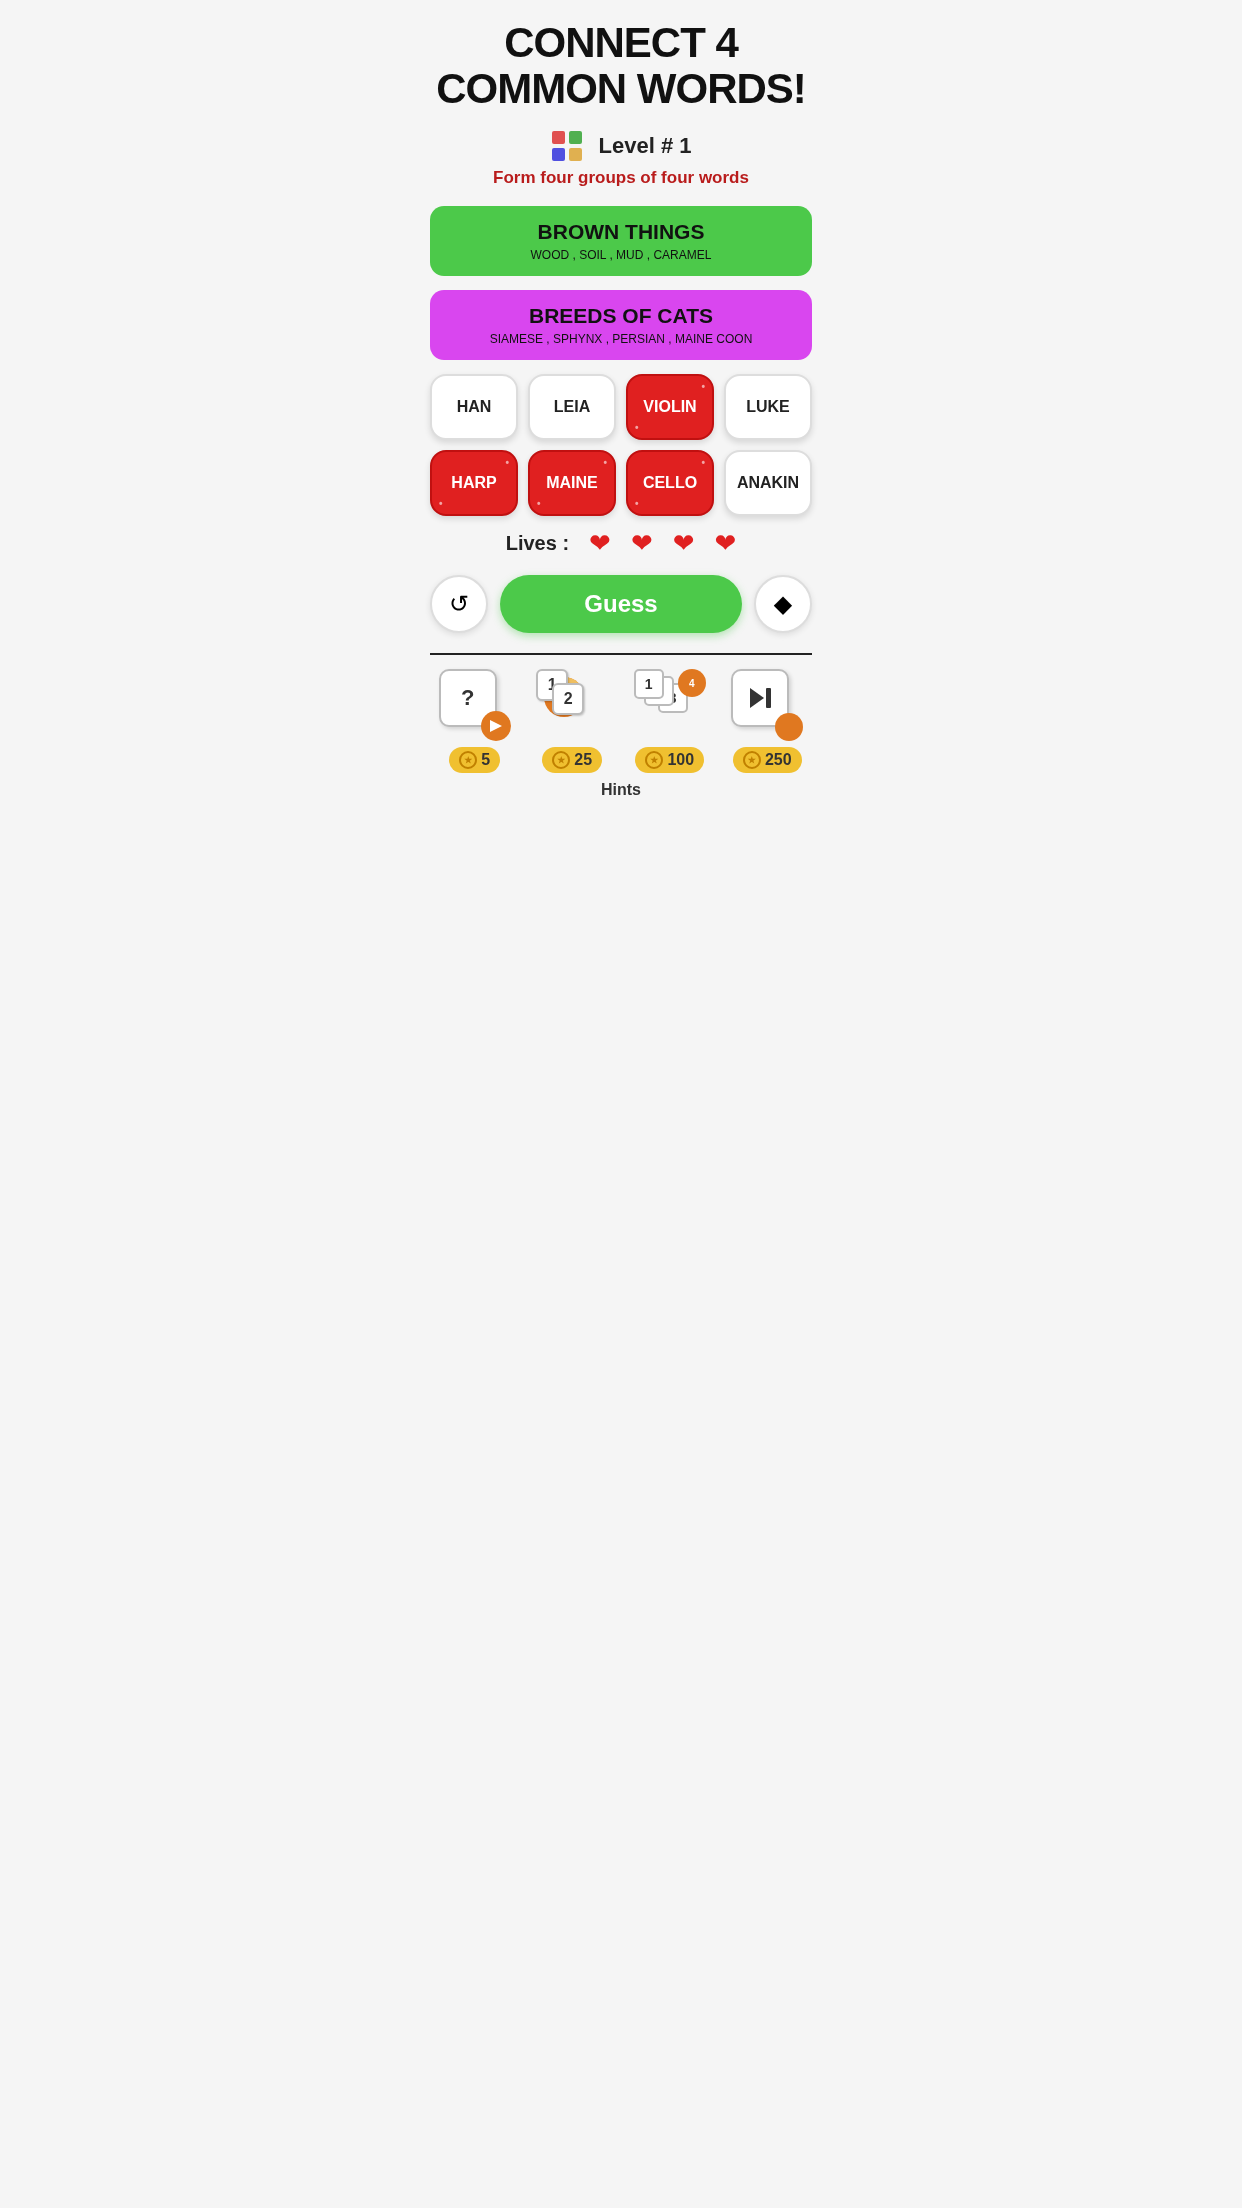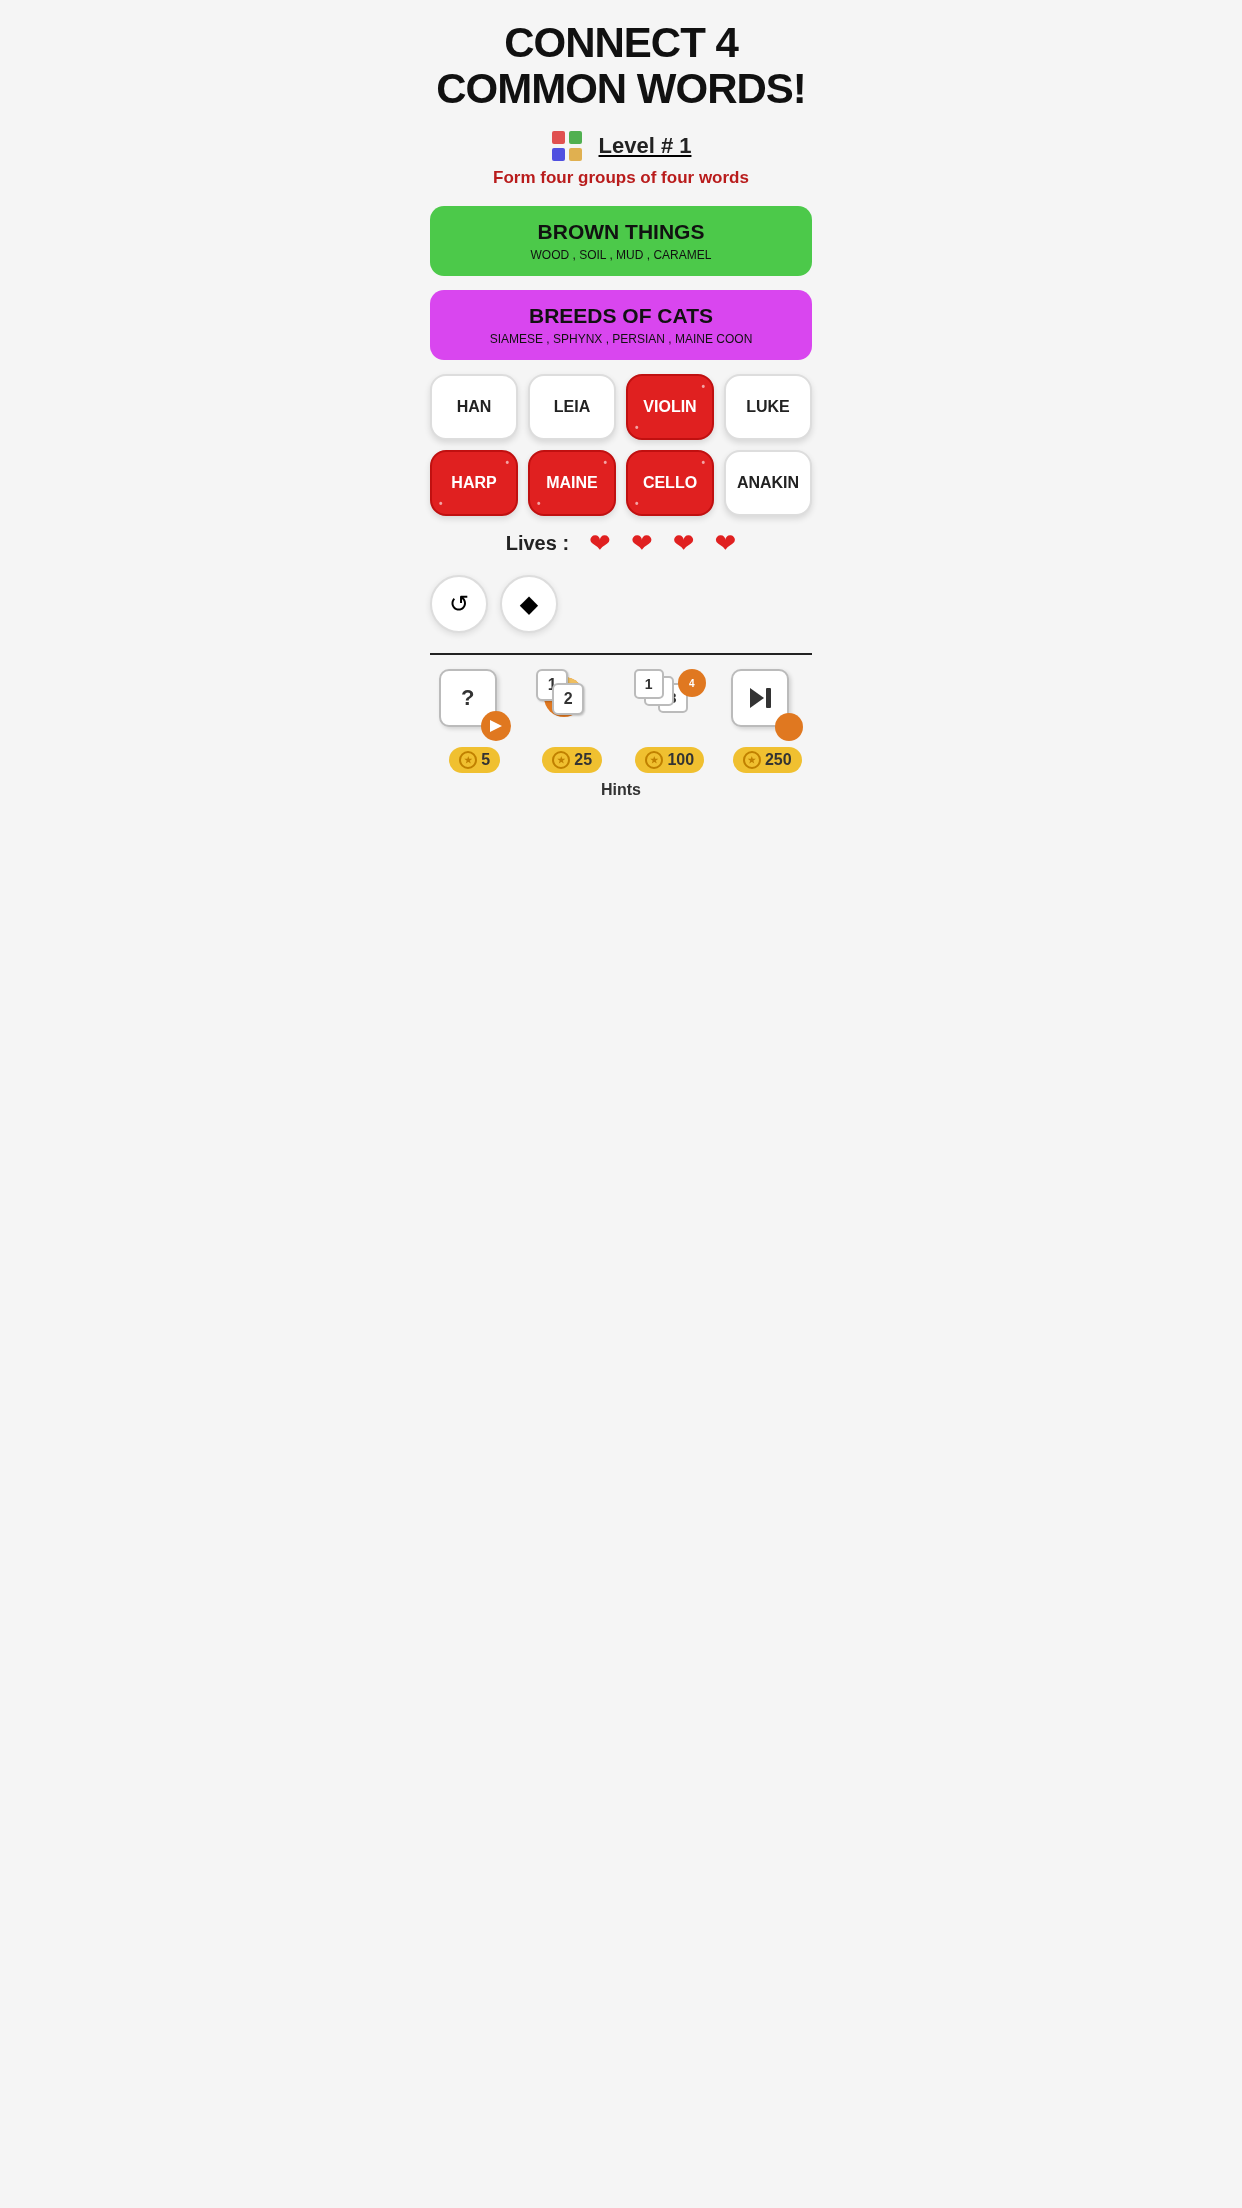"Level # 1" .level-row { text-decoration: underline -> none }
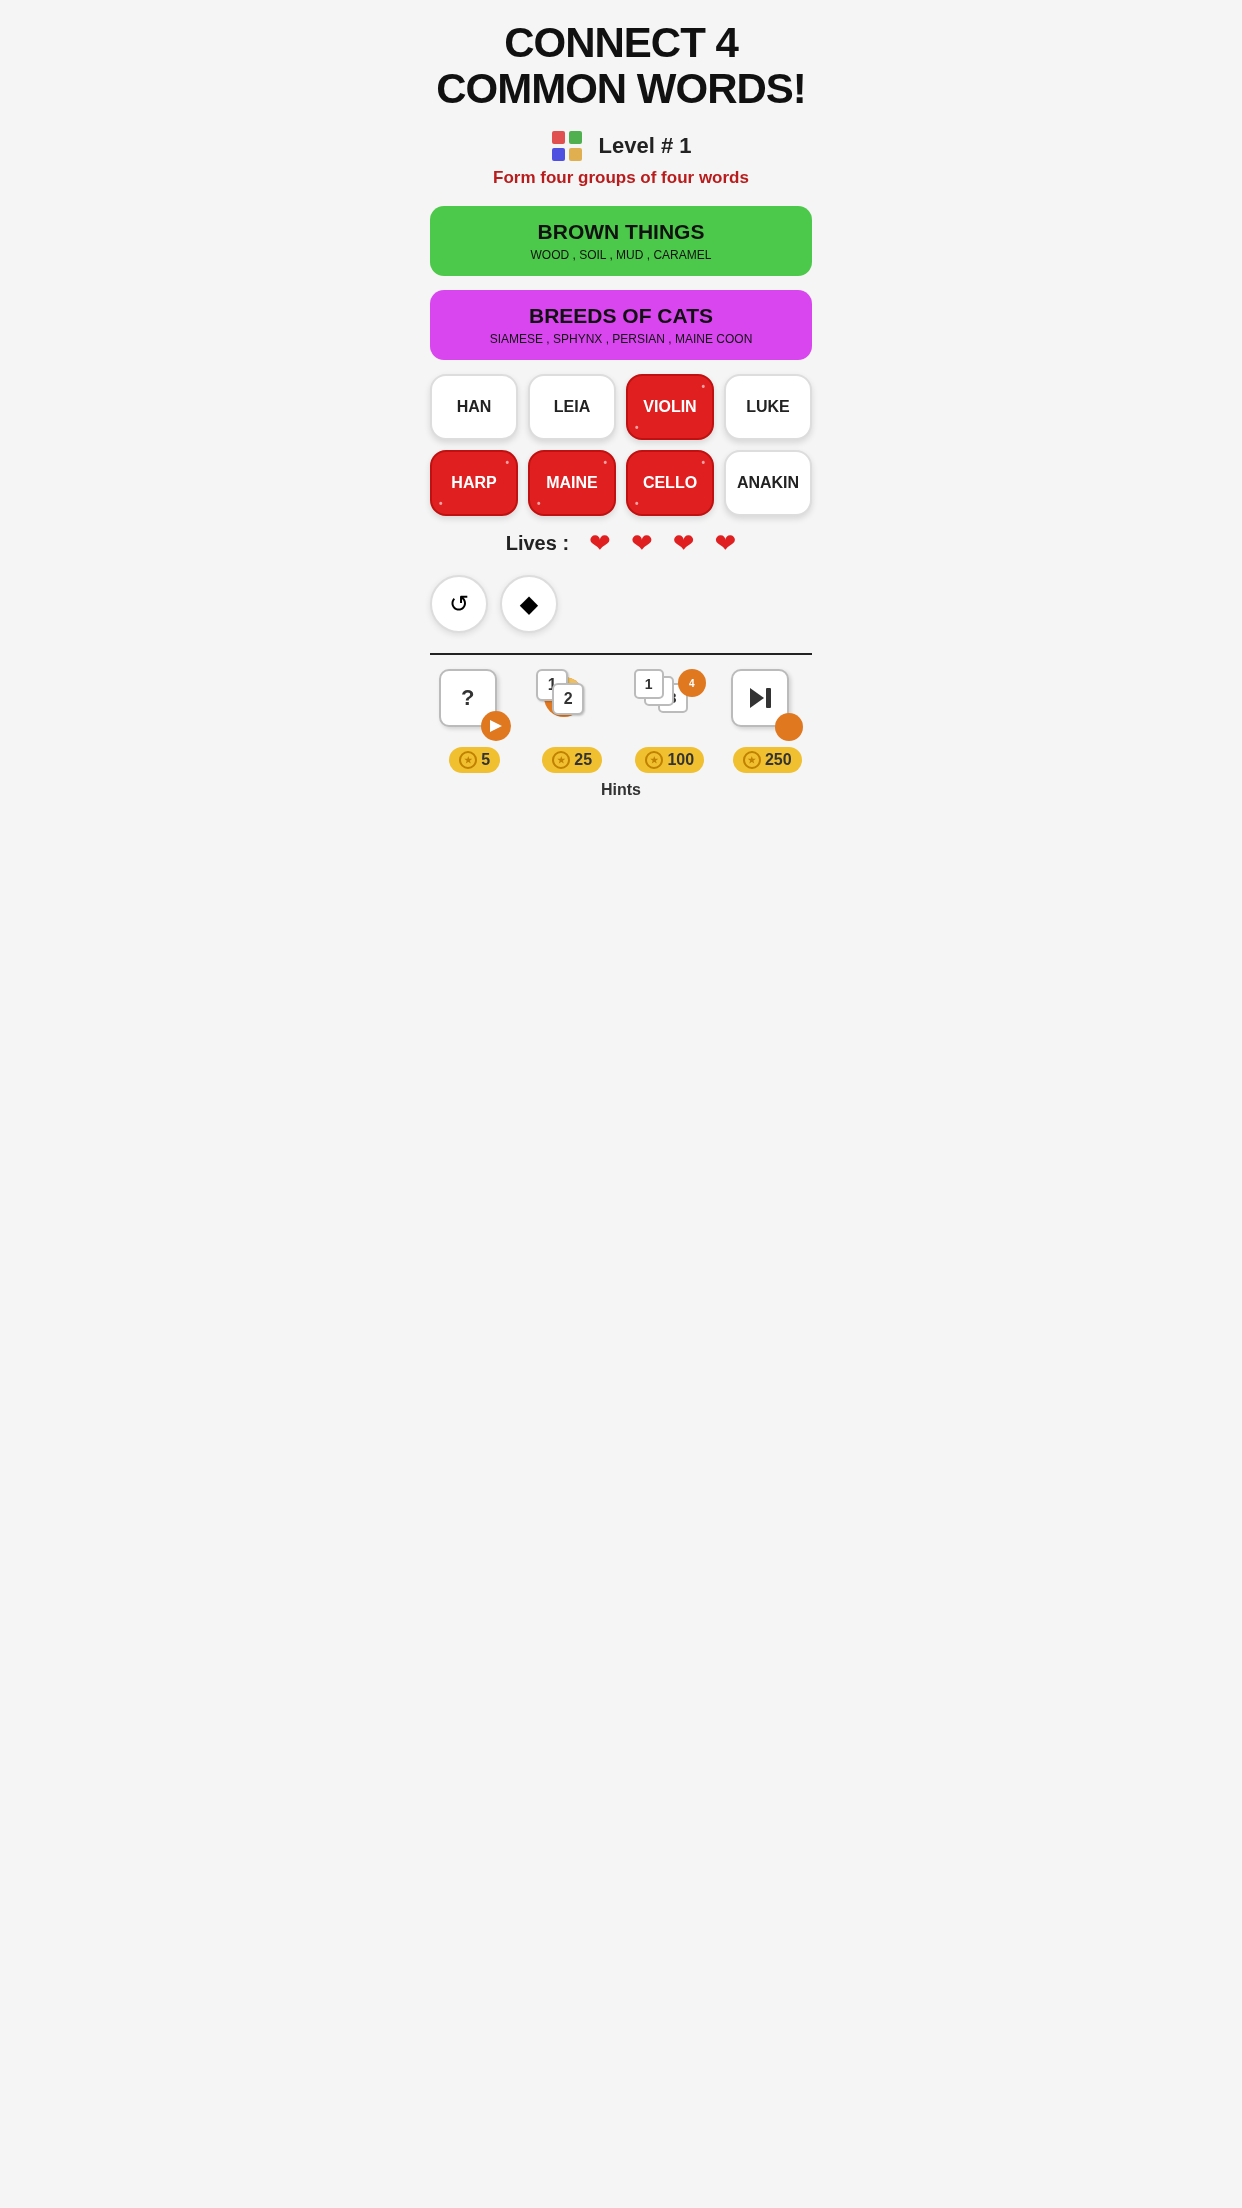"Guess" button.guess-btn { html: none -> <button> <span>Guess</span> </button> }
